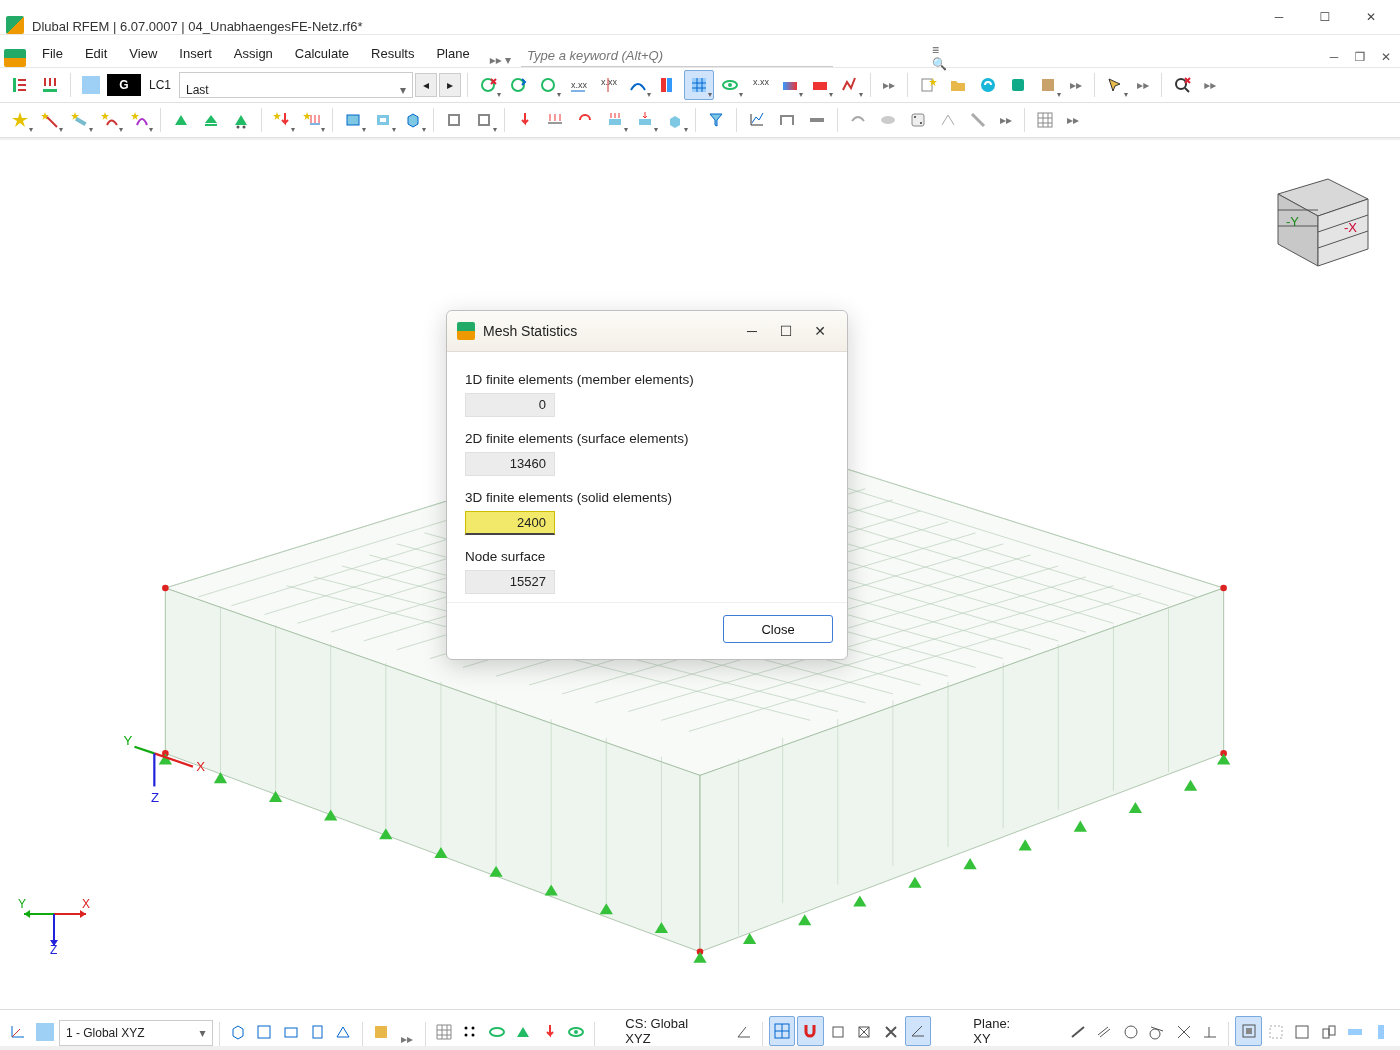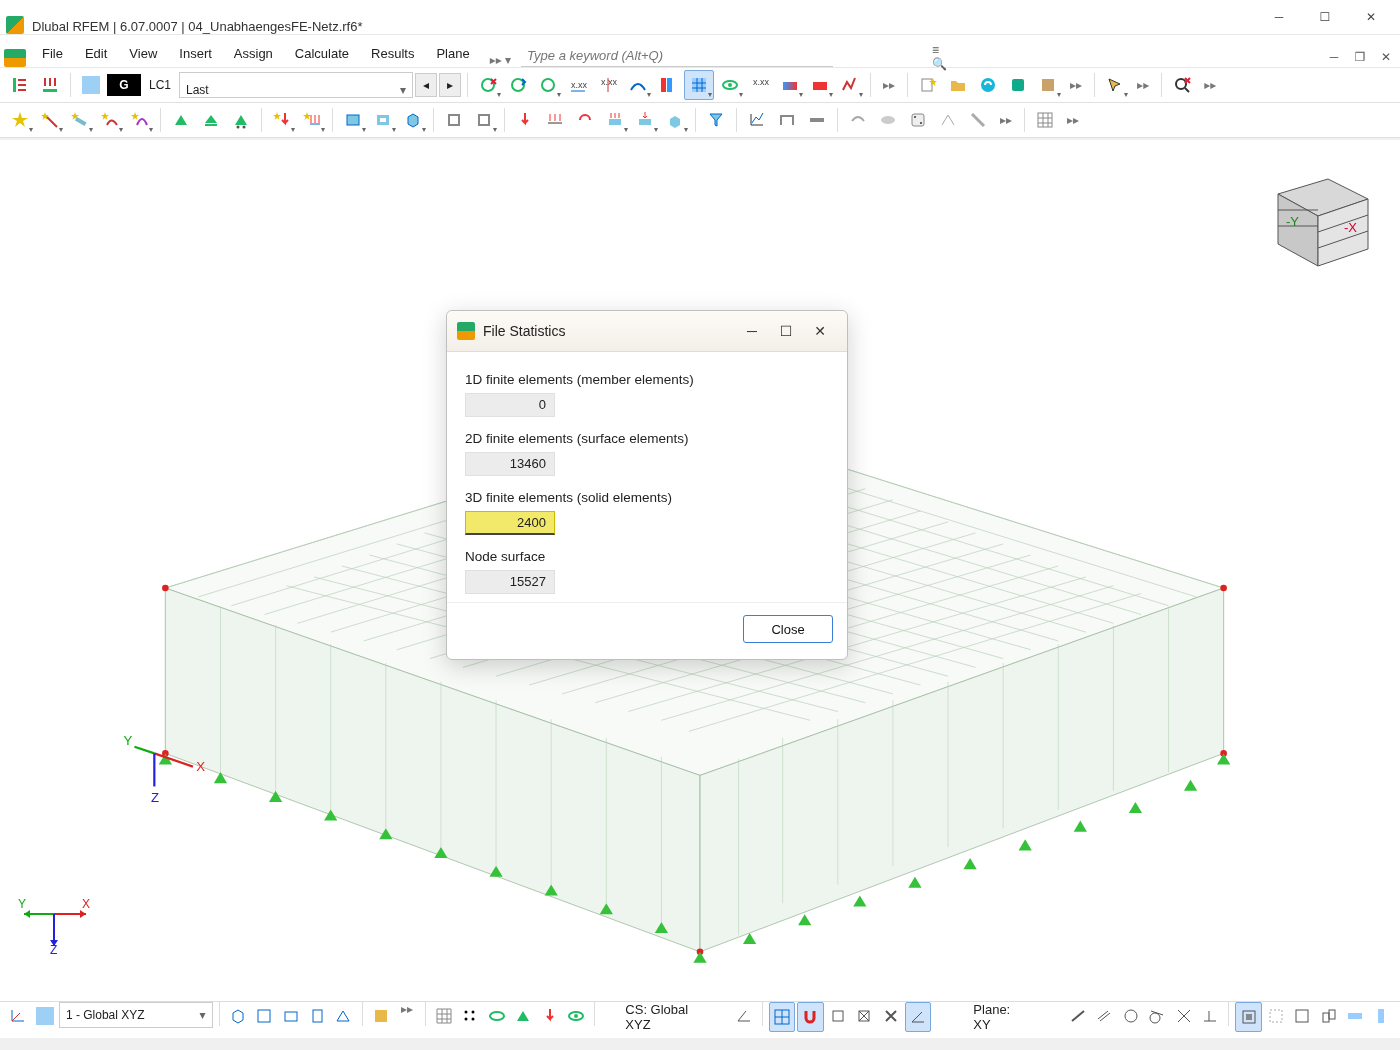"File Statistics" div.dtitle { text: File -> Mesh }
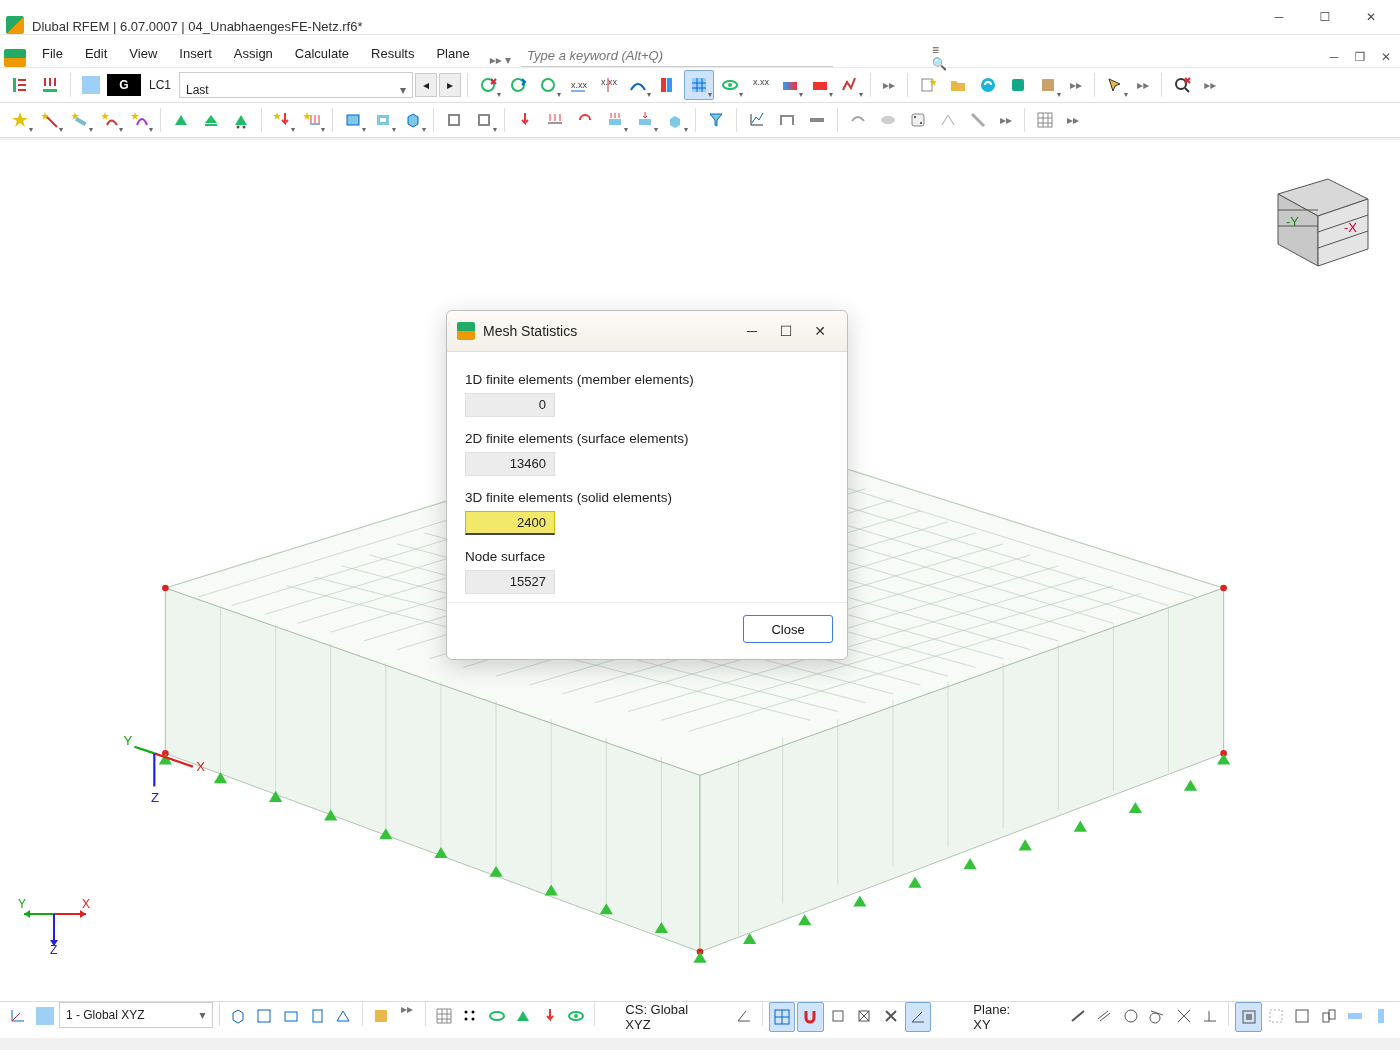"Close" .dlg-foot button { width: 90px -> 110px }
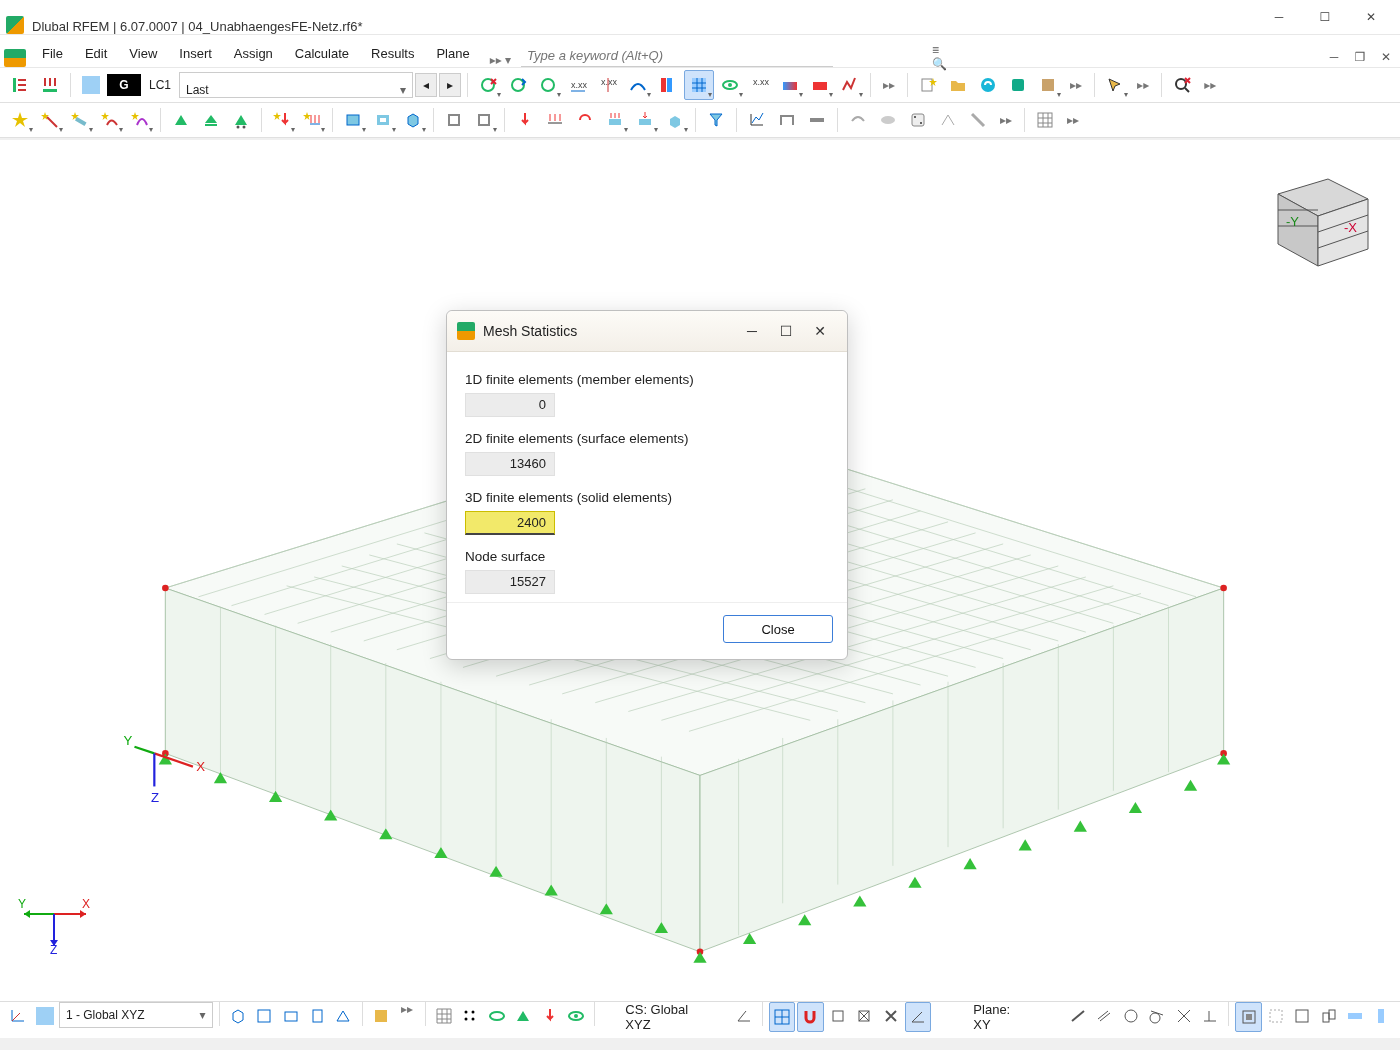"1 - Global XYZ" .statusbar { align-items: flex-start -> flex-end; bottom: 12px -> 4px }
